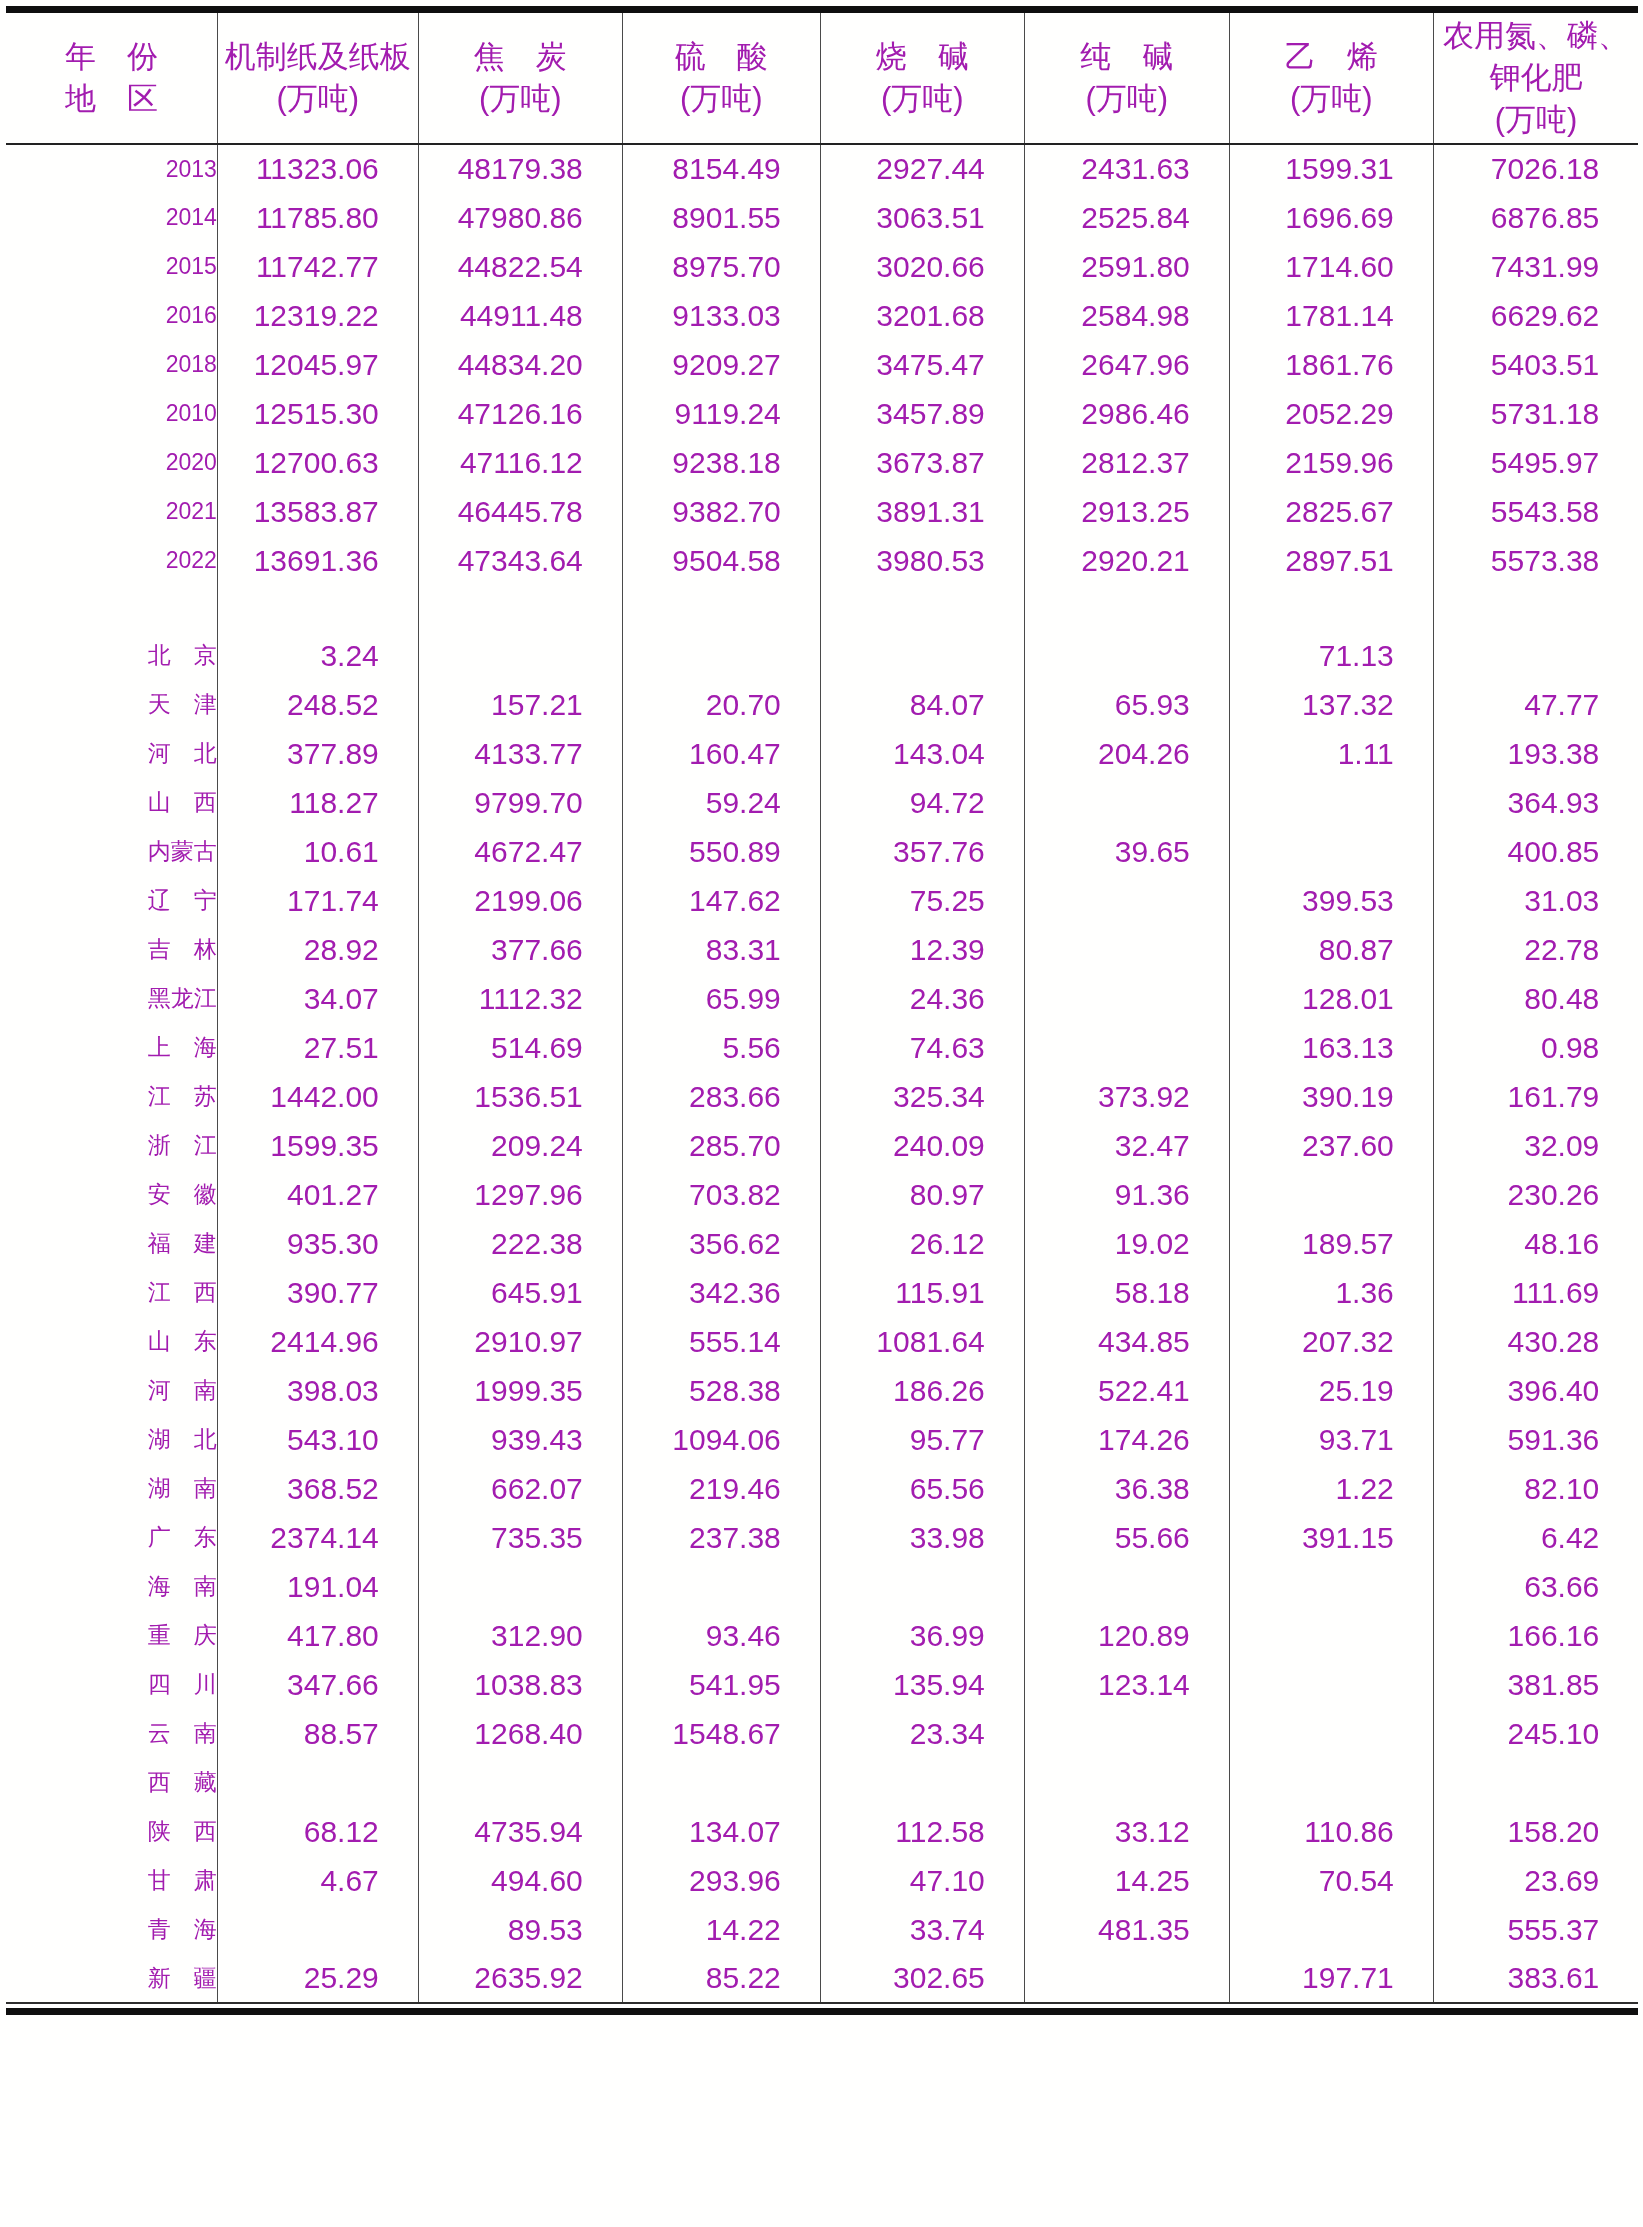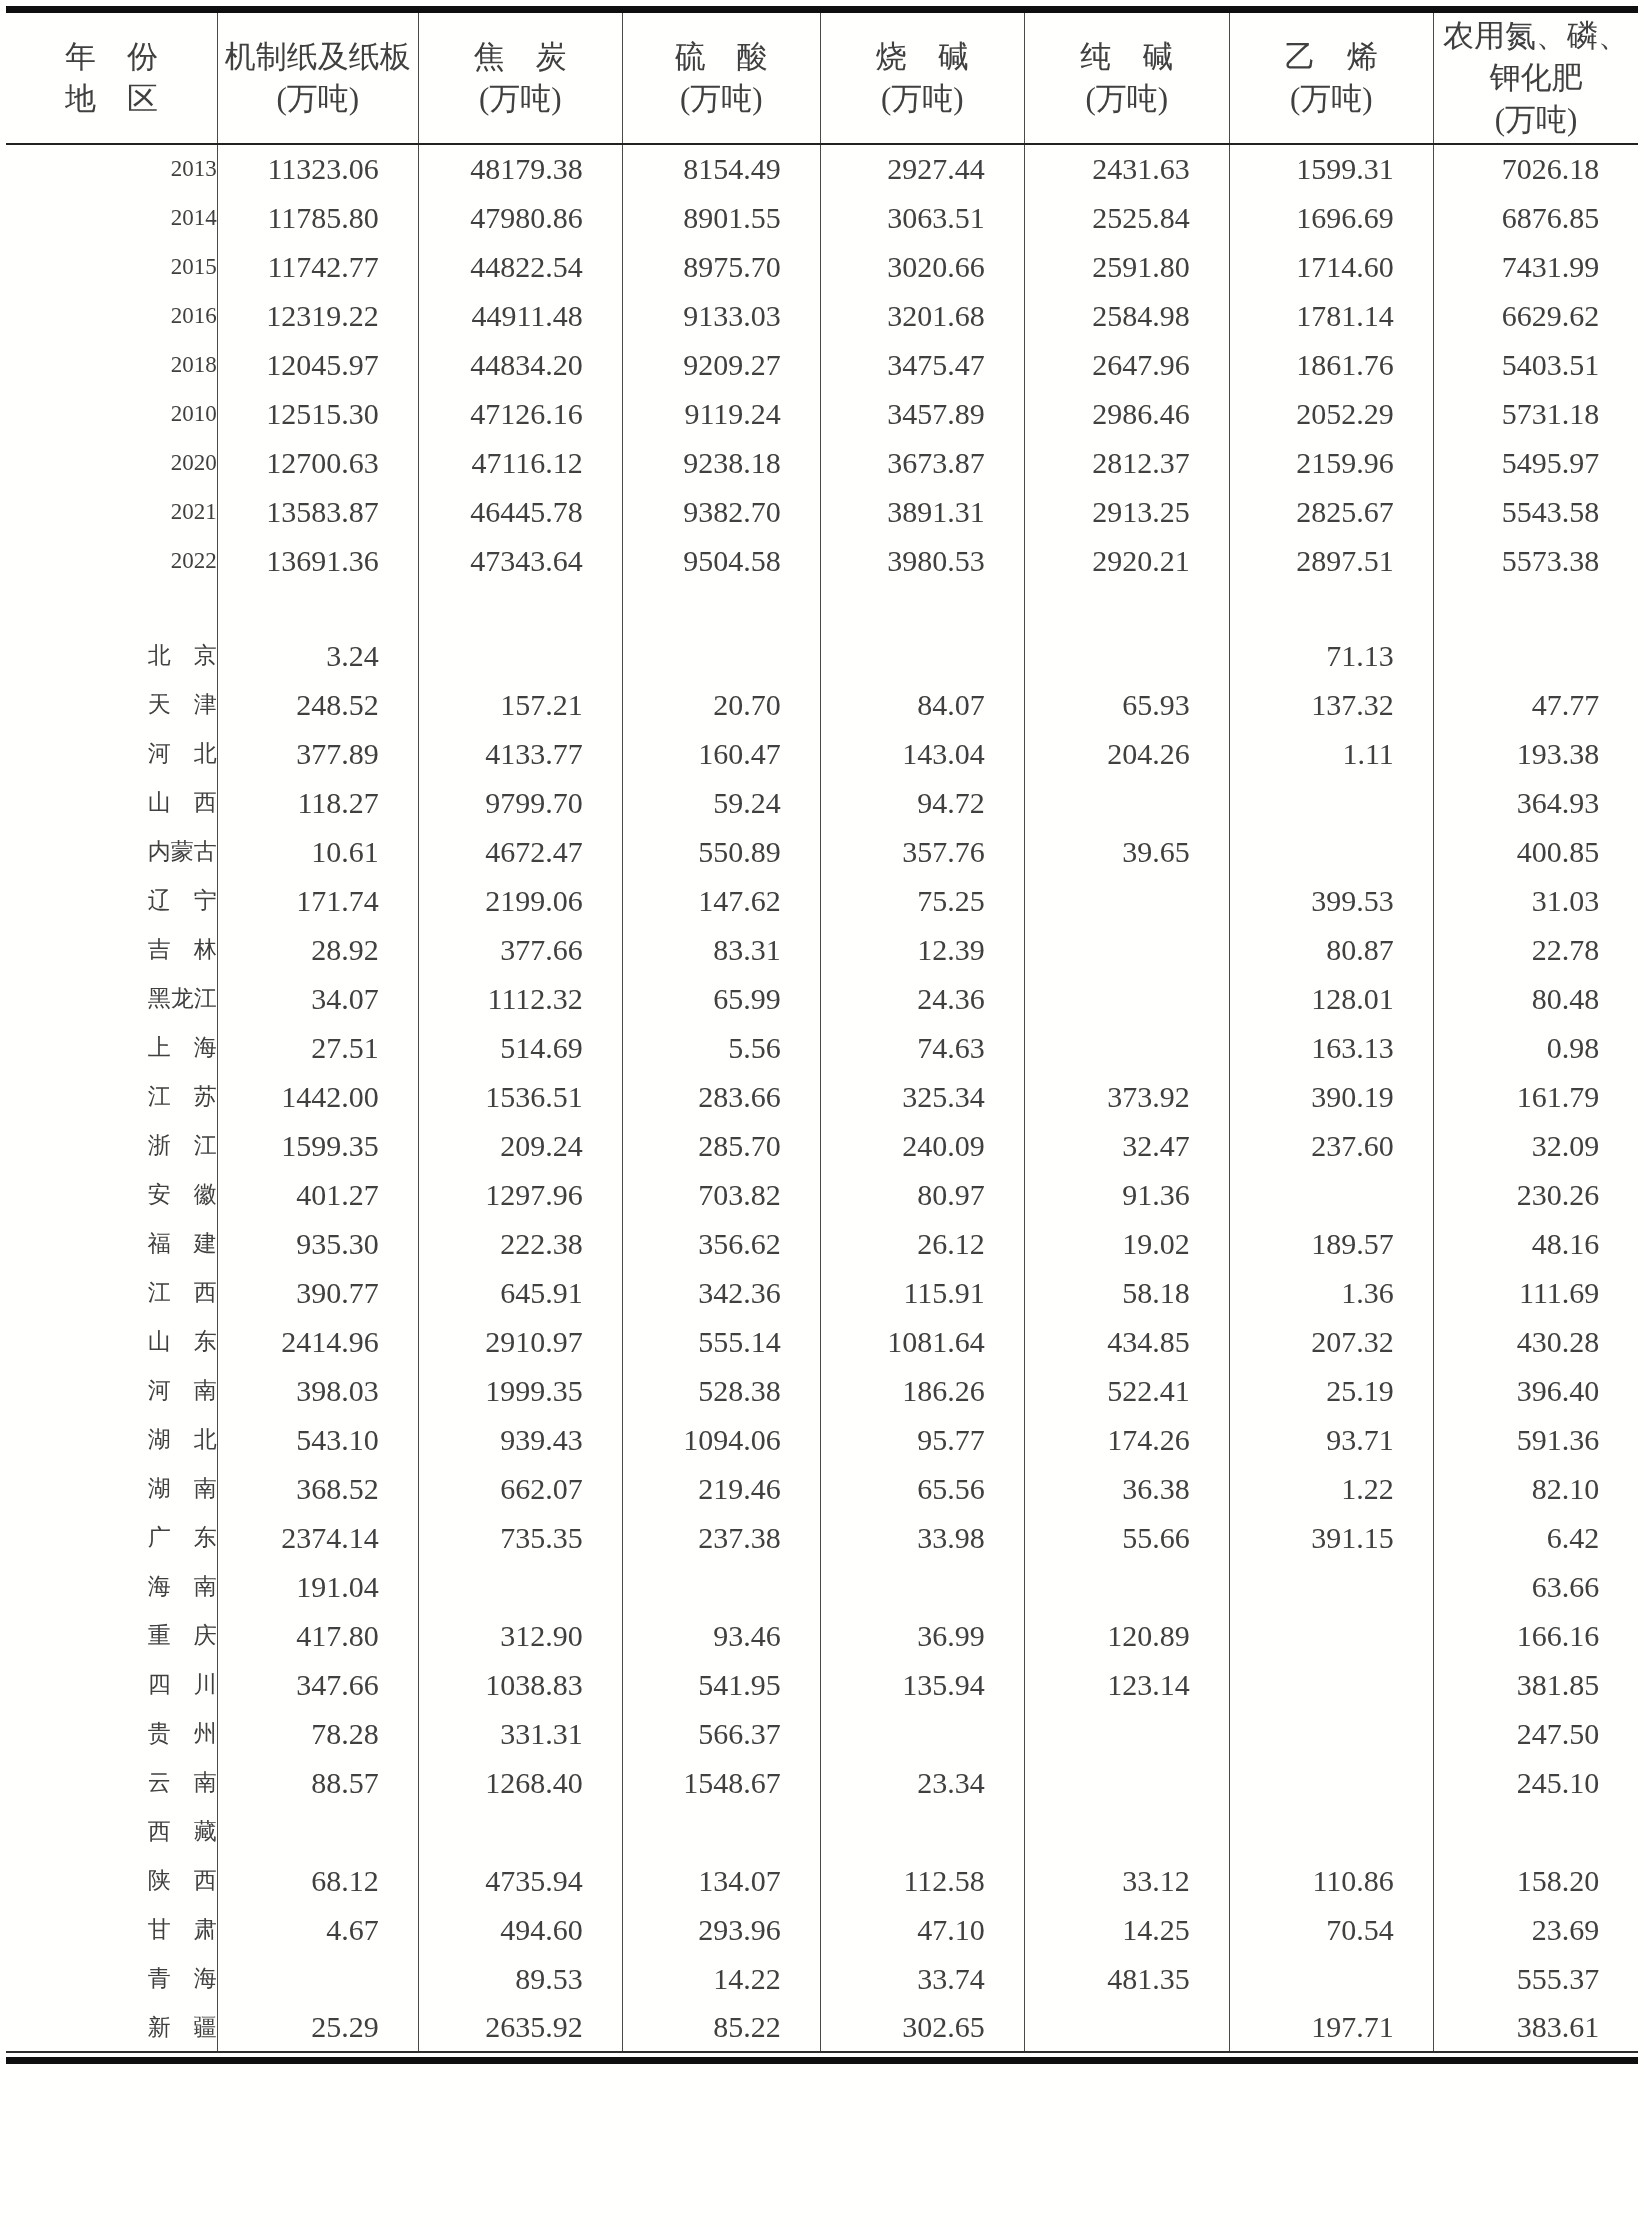"年 份" .page { color: #404040 -> #a21caf; font-family: Liberation Serif, serif -> Liberation Sans, sans-serif }
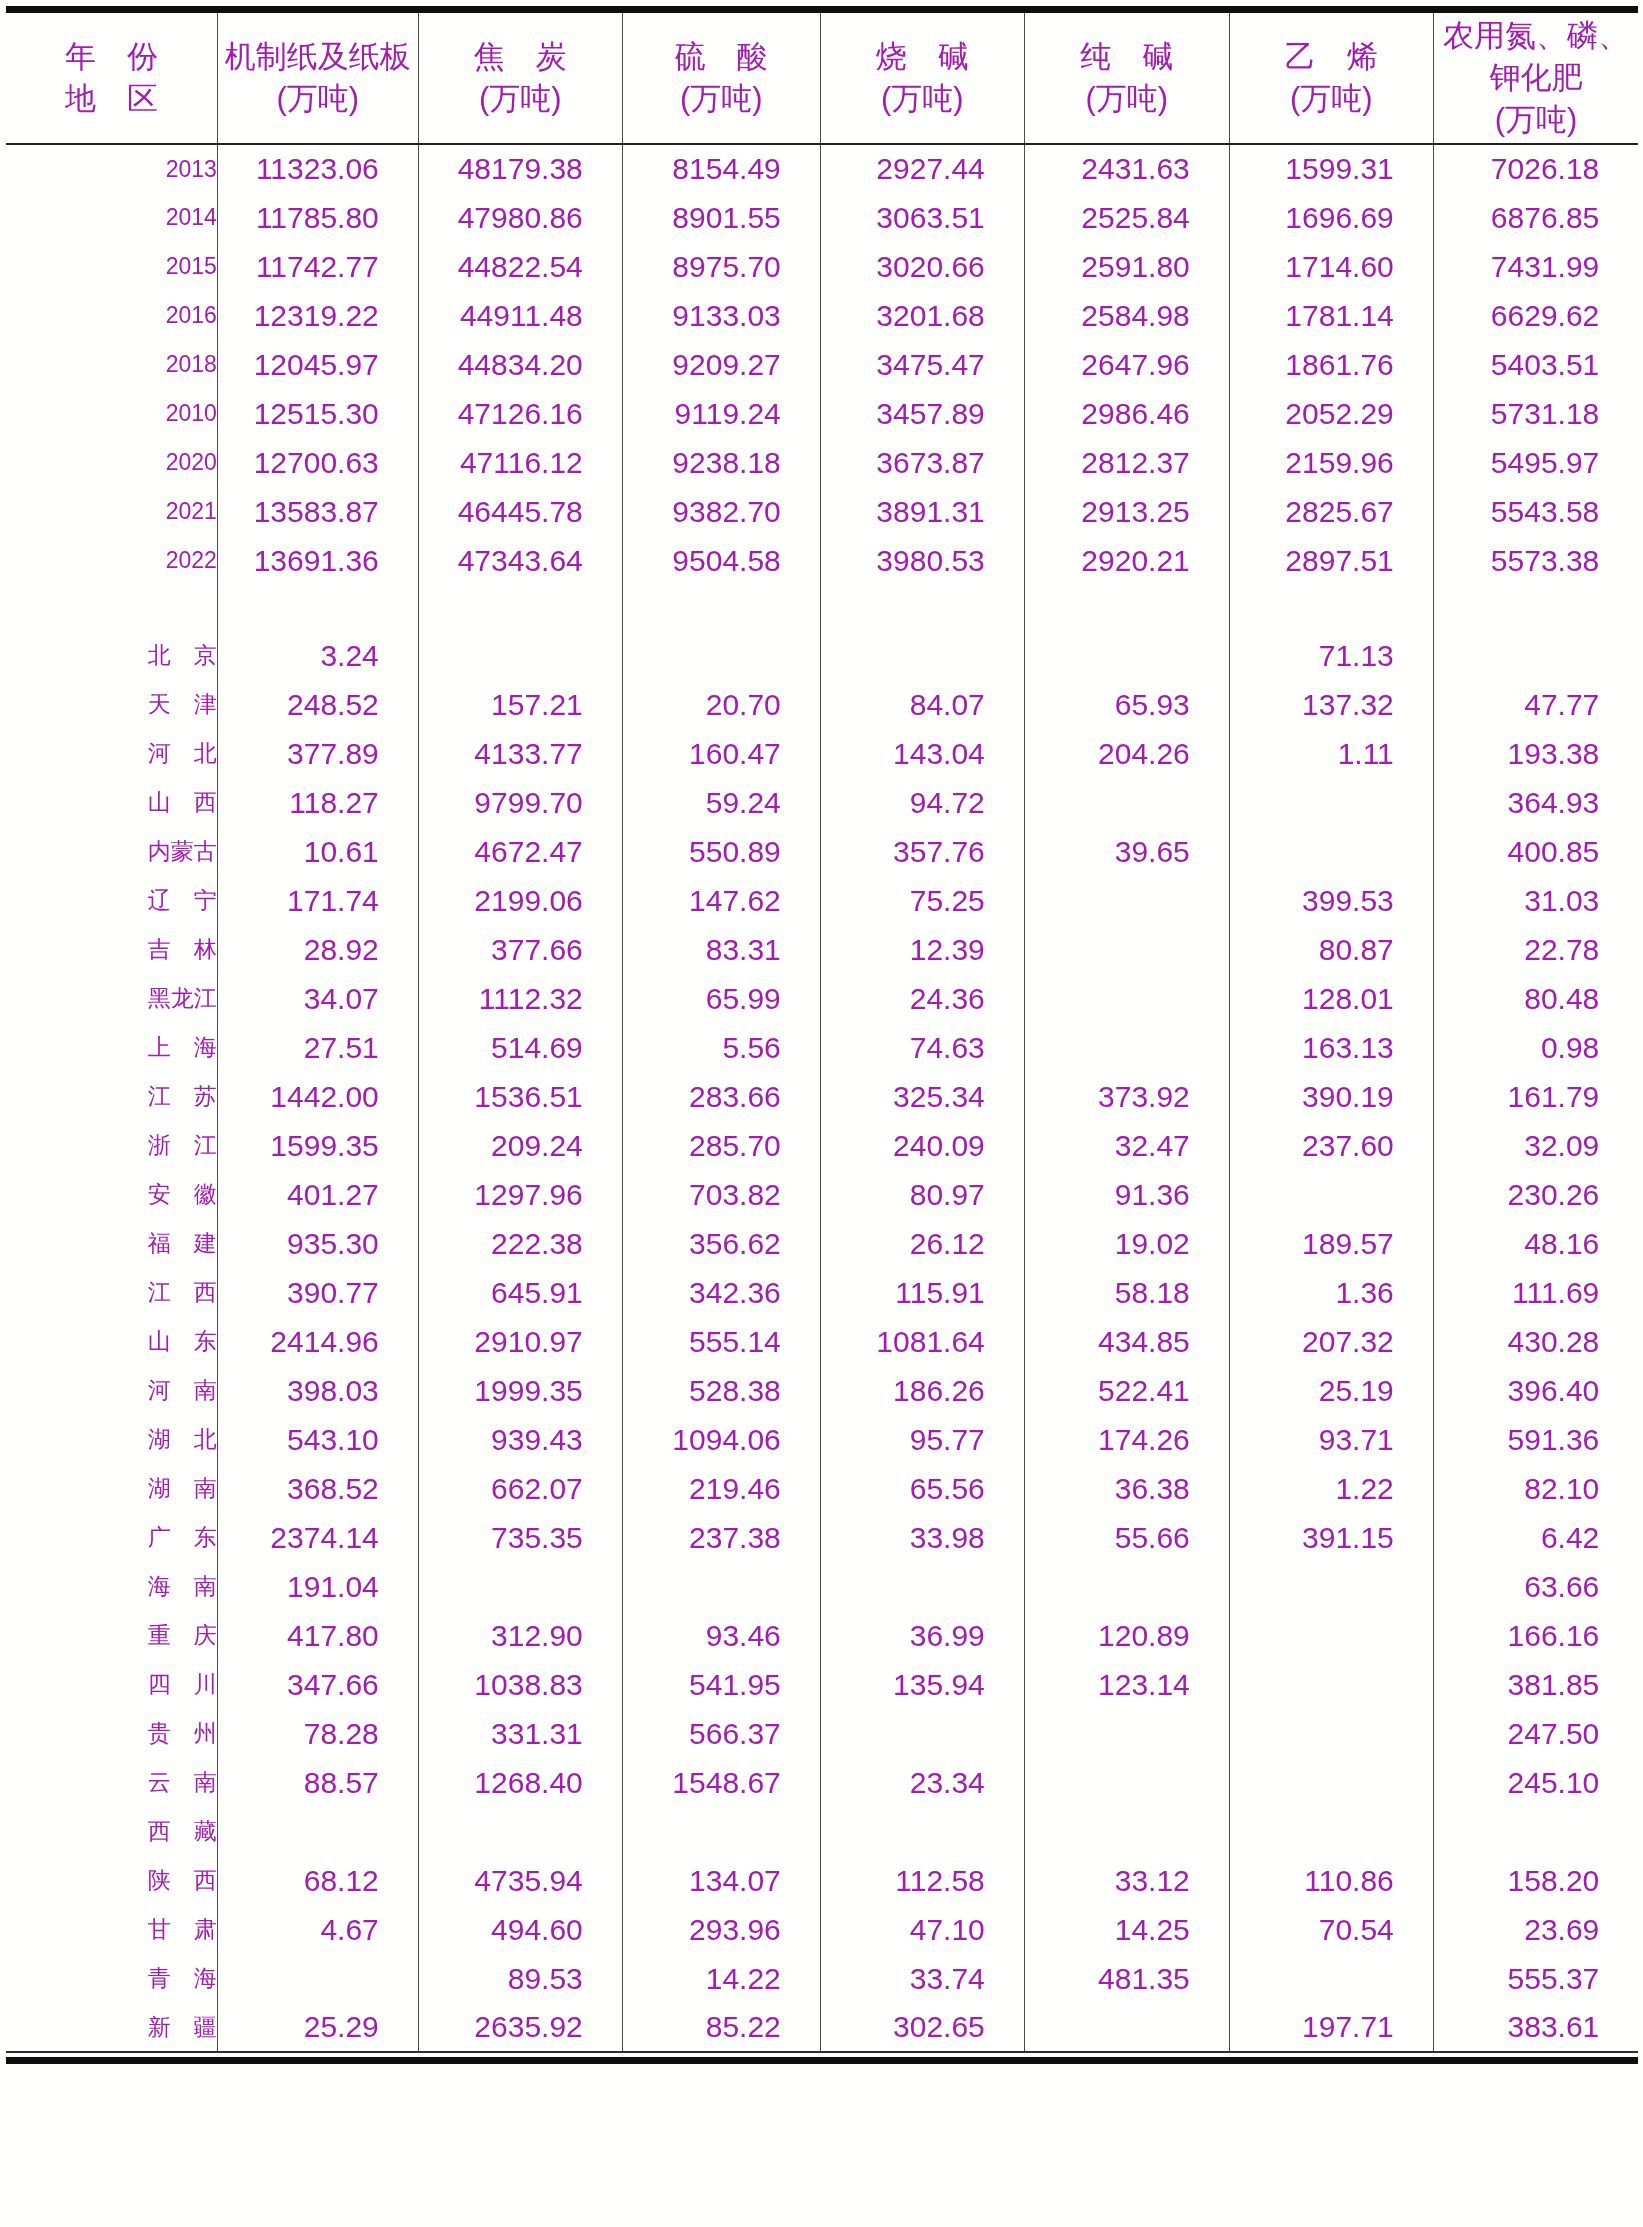"贵 州" tr { html: <tr> <td>贵 州</td> <td>78.28</td> <td>331.31</td> <td>566.37</td> <td></td> <td></td> <td></td> <td>247.50</td> </tr> -> none }
